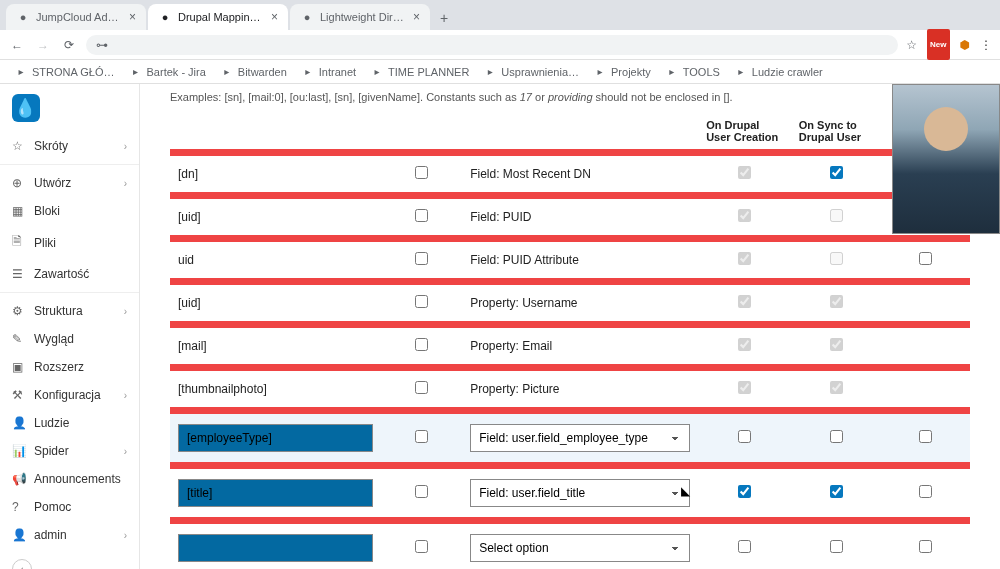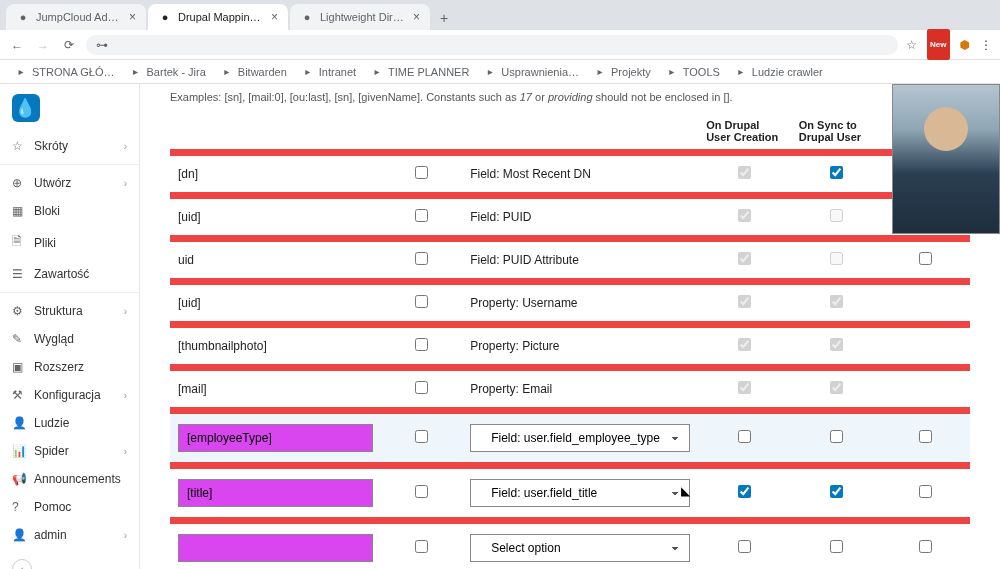"[thumbnailphoto]" tr { order: before "[mail]" -> after "[mail]" }
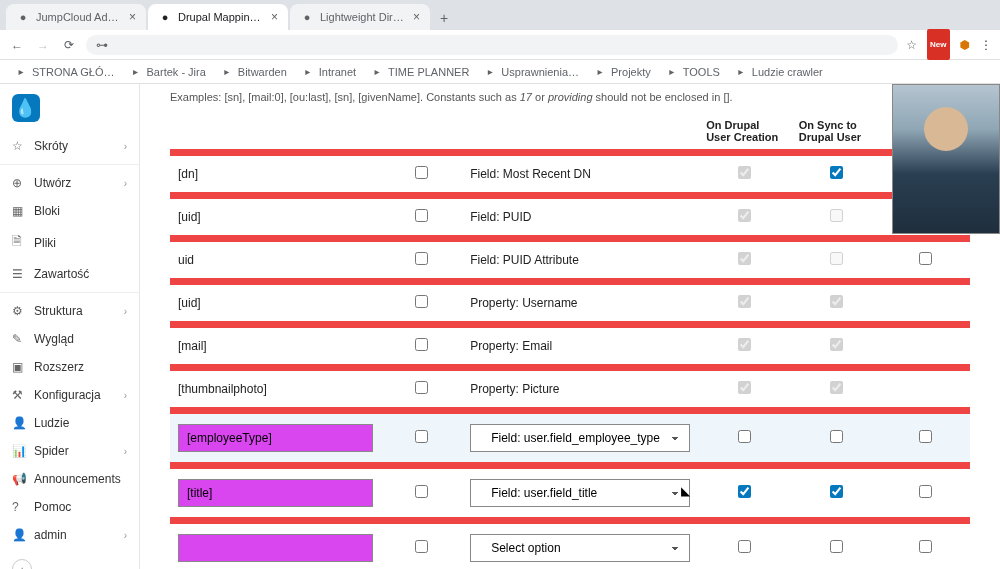"[employeeType]" .txt { background: #d946ef -> #0369a1 }
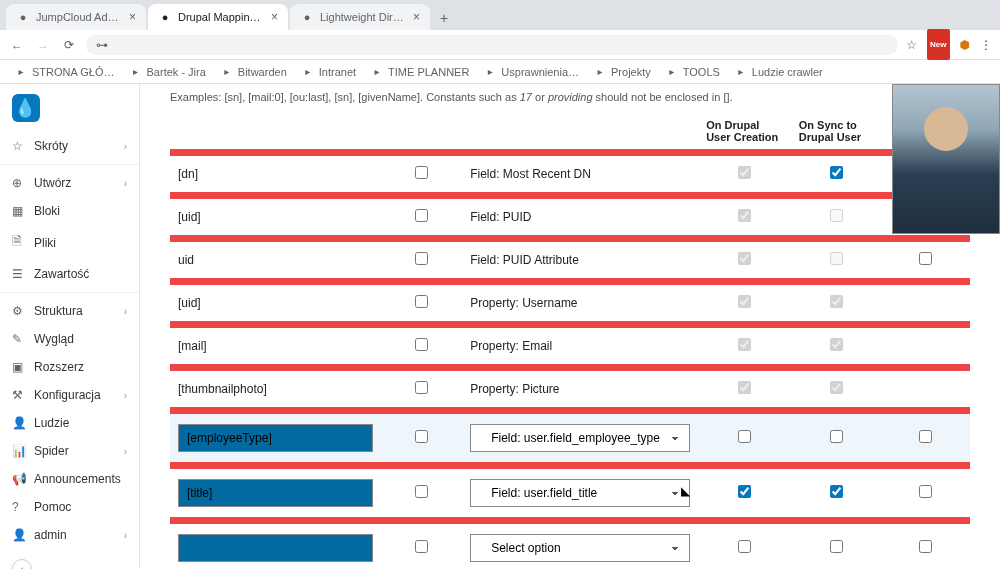"Field: user.field_employee_type" .sel { padding: 6px 20px -> 6px 8px }
